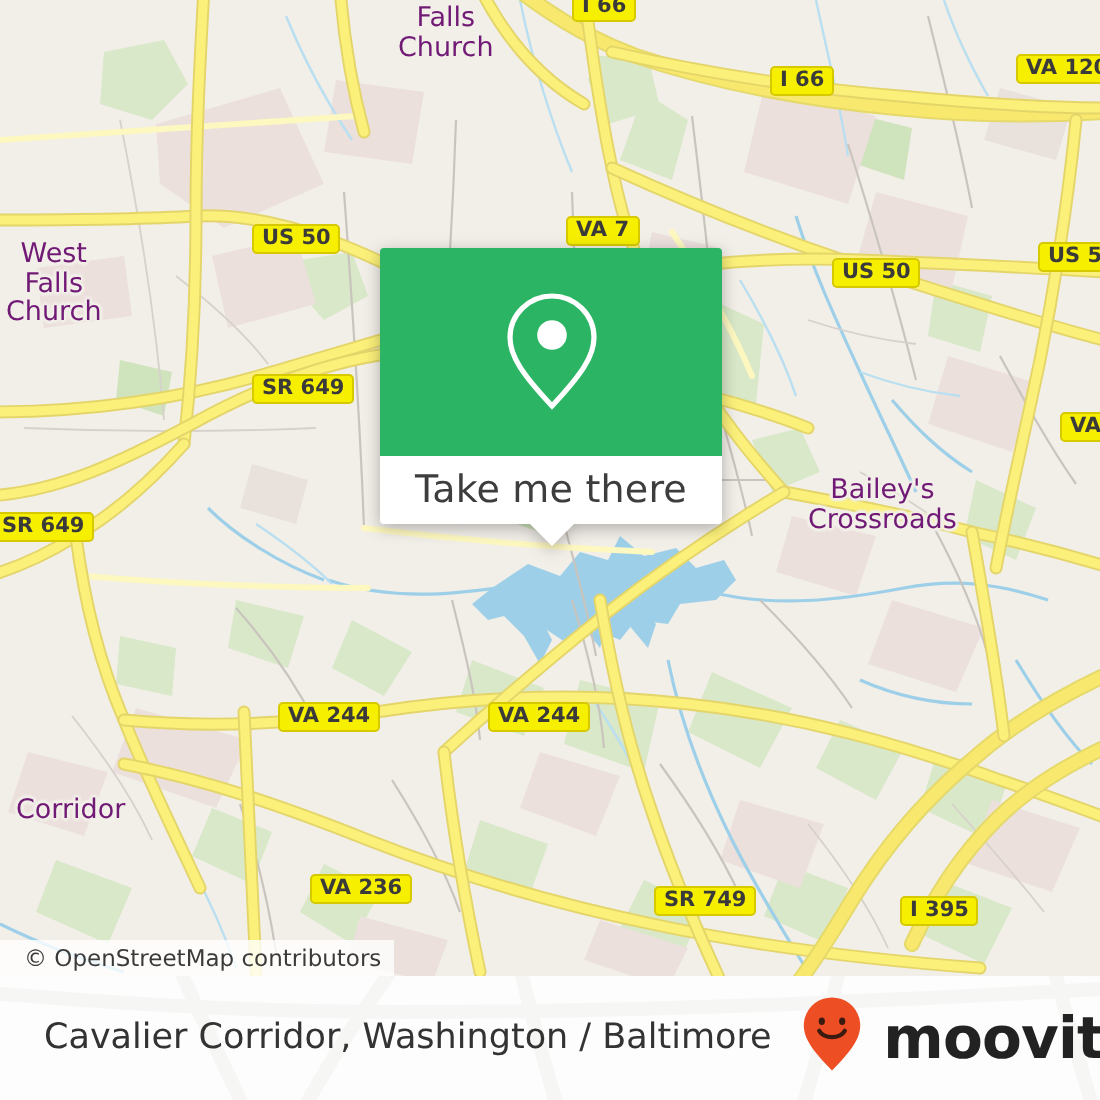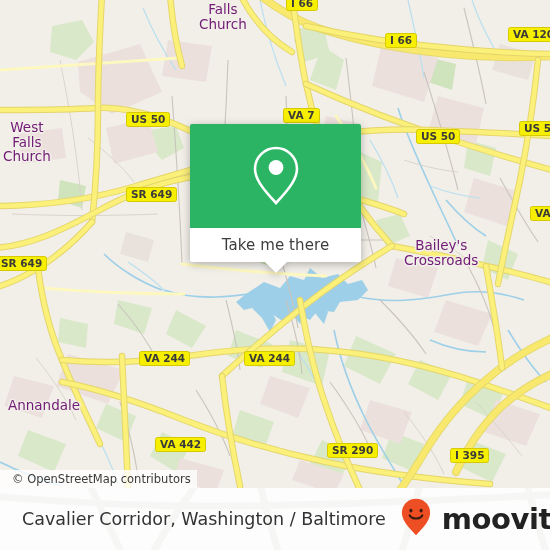"Take me there" .card-label { font-size: 15px -> 19px }
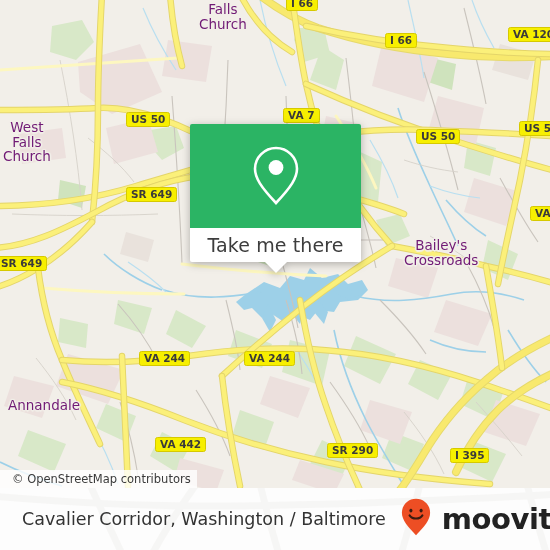"Annandale" div.place { text: Annandale -> Corridor }
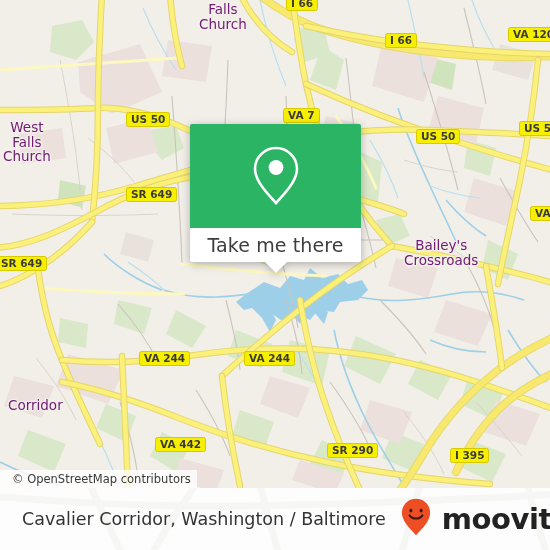"VA 442" div.shield { text: 442 -> 236 }
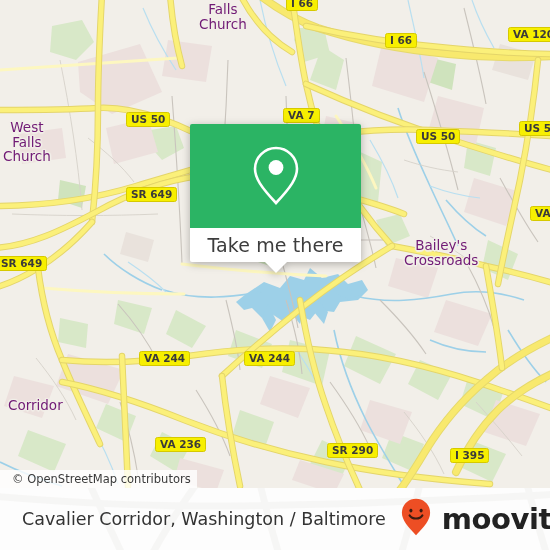"SR 290" div.shield { text: 290 -> 749 }
